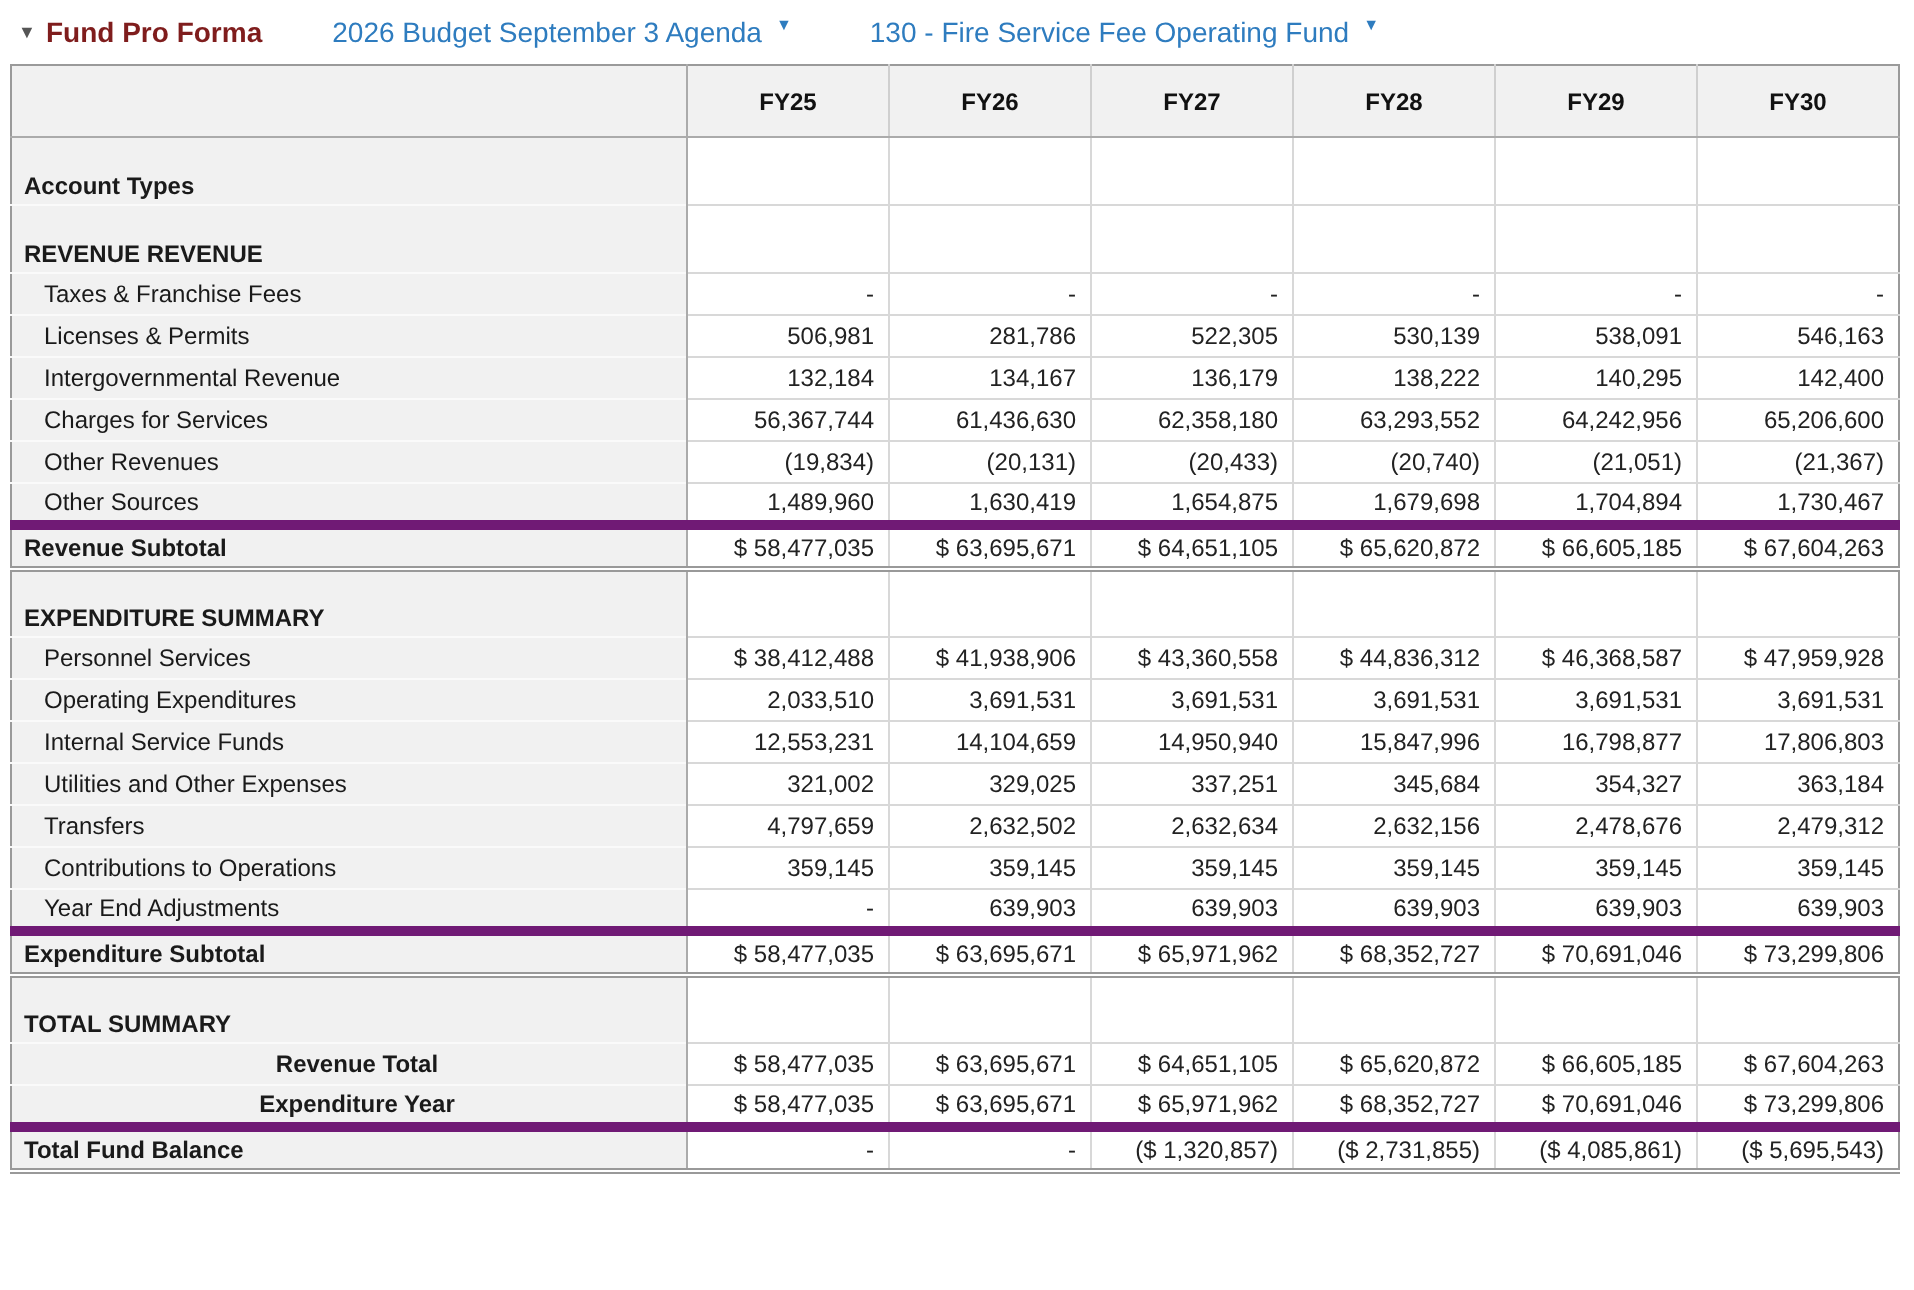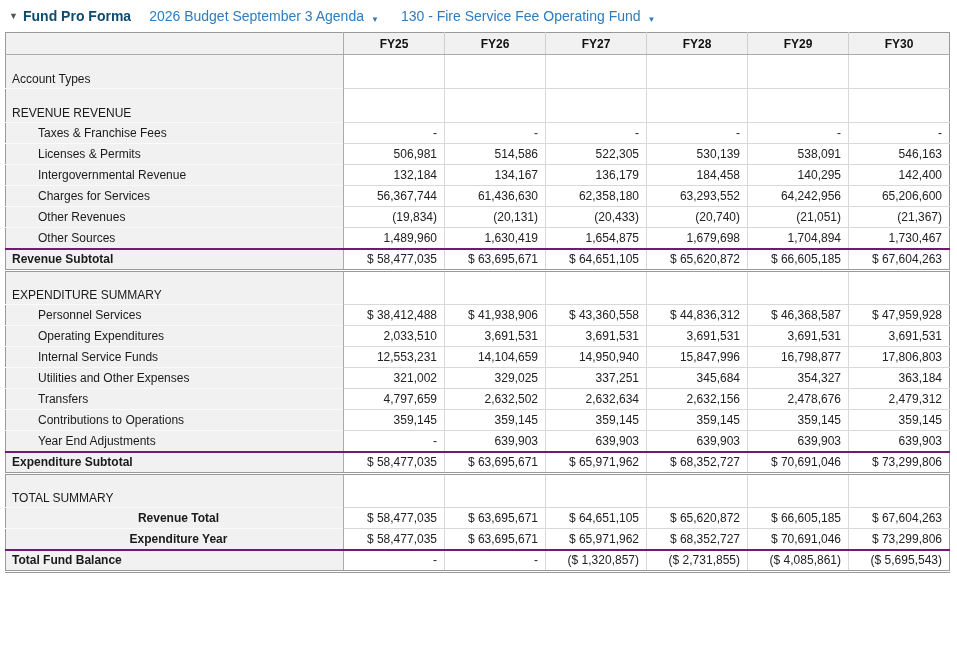"Fund Pro Forma" .pageTitle { color: #0c4a6e -> #7f1d1d }
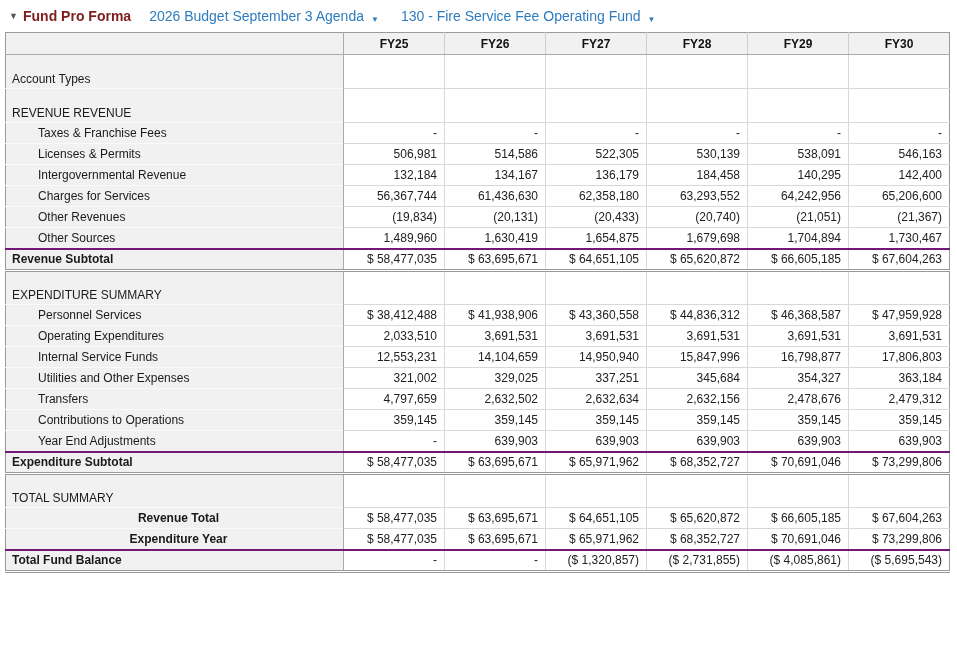"2026 Budget September 3 Agenda" .dropdown { align-items: flex-end -> flex-start; margin-left: none -> 17px }
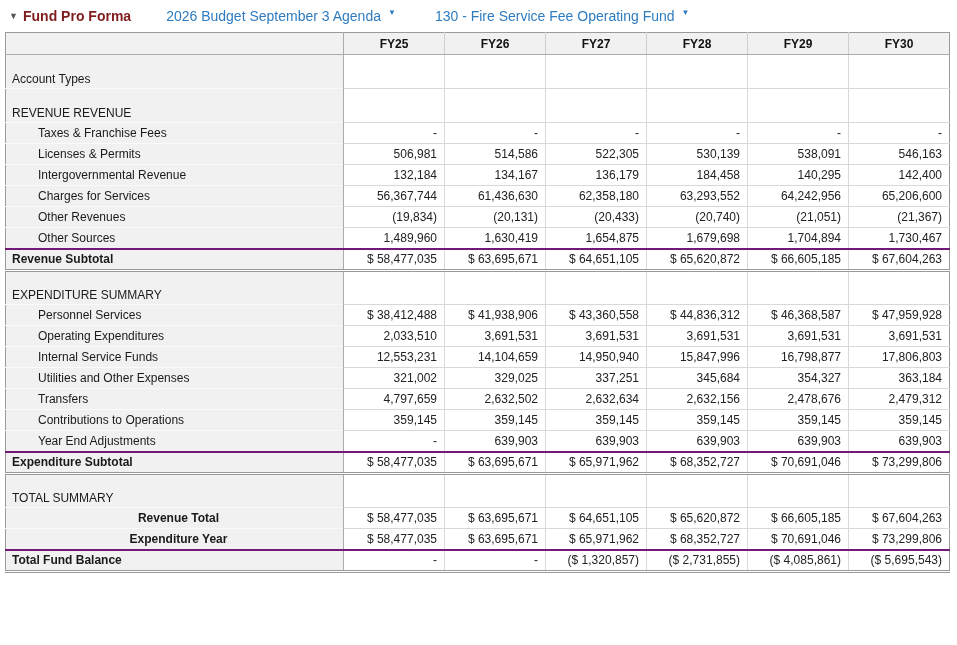"FY25" thead th { height: 22px -> 36px }
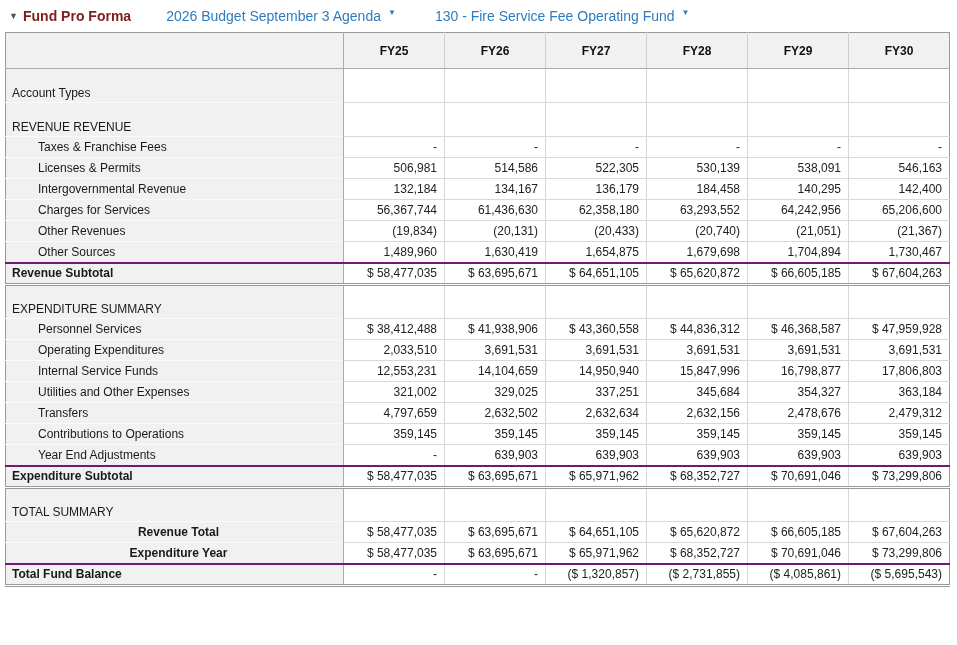"Account Types" tr.row-section td.label-cell { font-weight: normal -> bold }
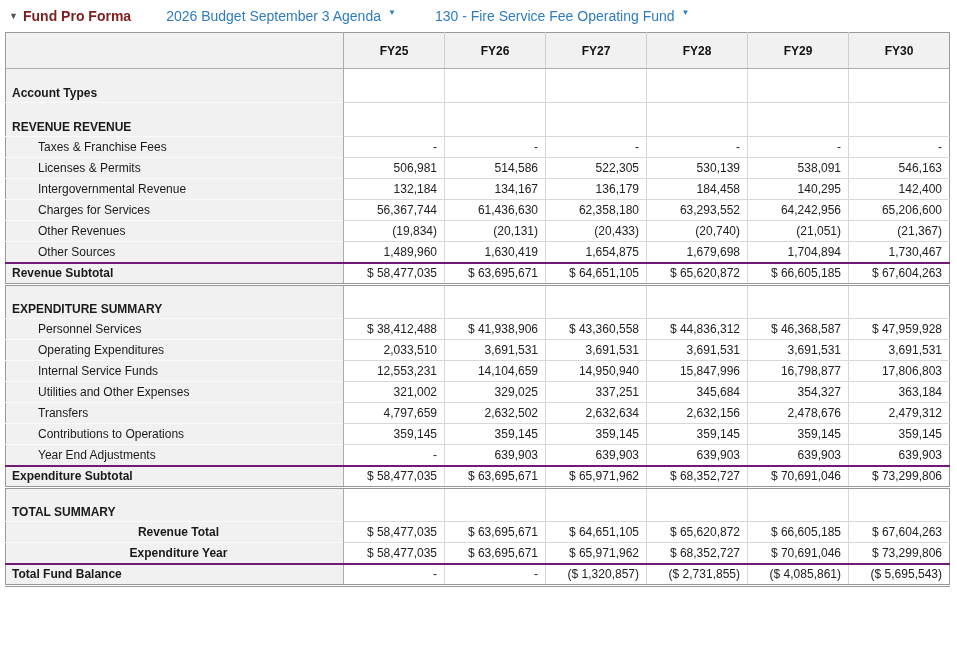"Taxes & Franchise Fees" tr.row-detail td.label-cell { padding-left: 32px -> 16px }
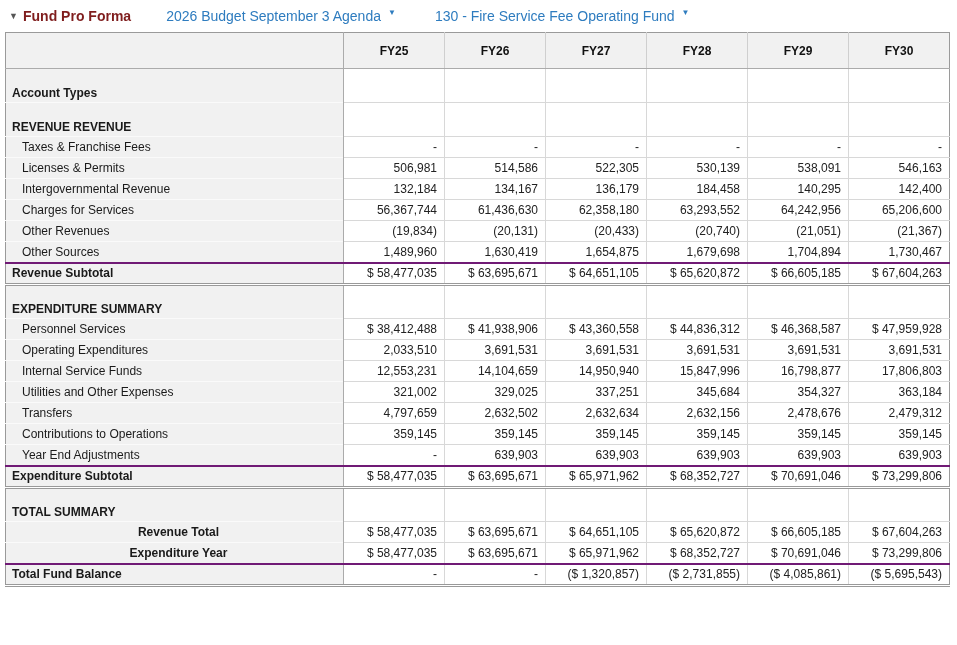"514,586" td.value-cell { text: 514,586 -> 281,786 }
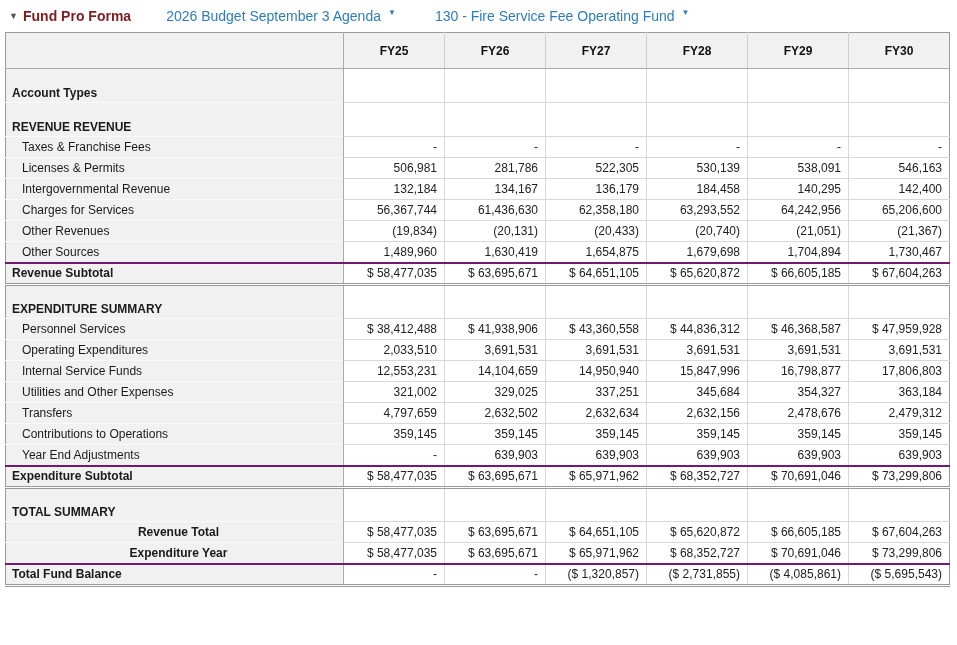"184,458" td.value-cell { text: 184,458 -> 138,222 }
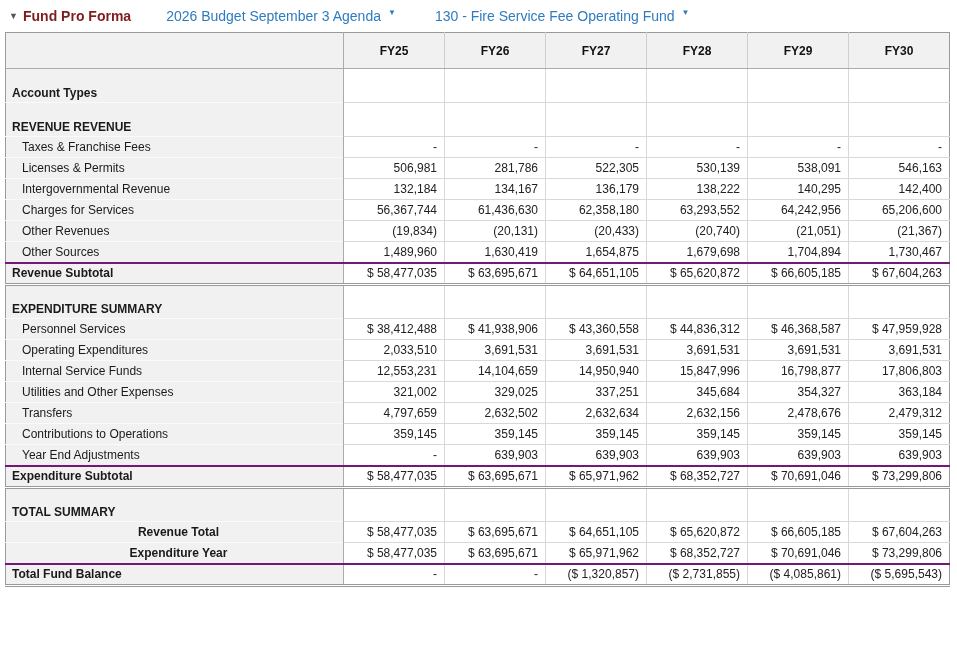"Revenue Subtotal" tr.row-subtotal td, tr.row-grandtotal td { border-top: 2px solid #701a75 -> 5px solid #701a75 }
